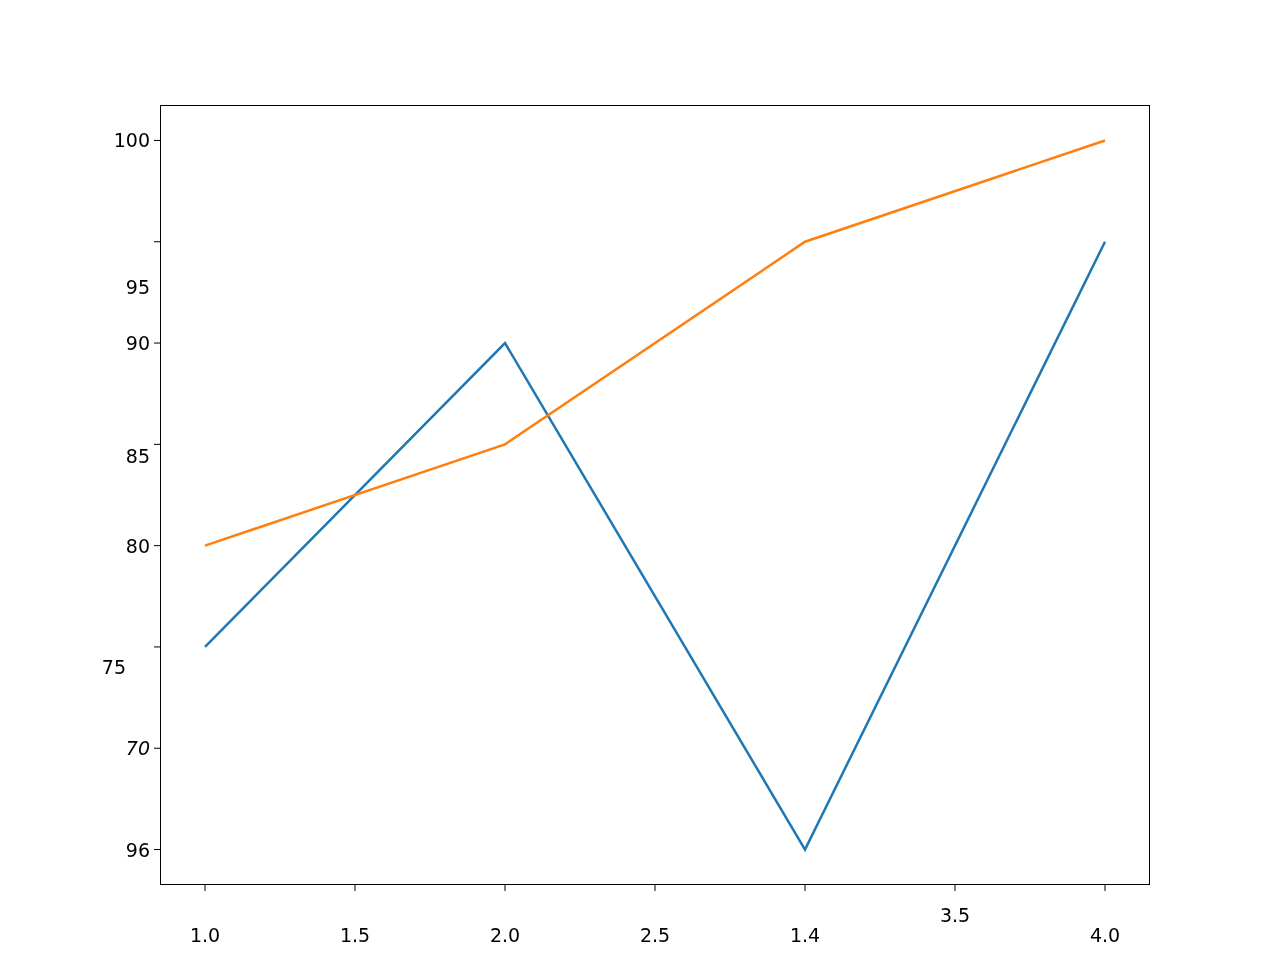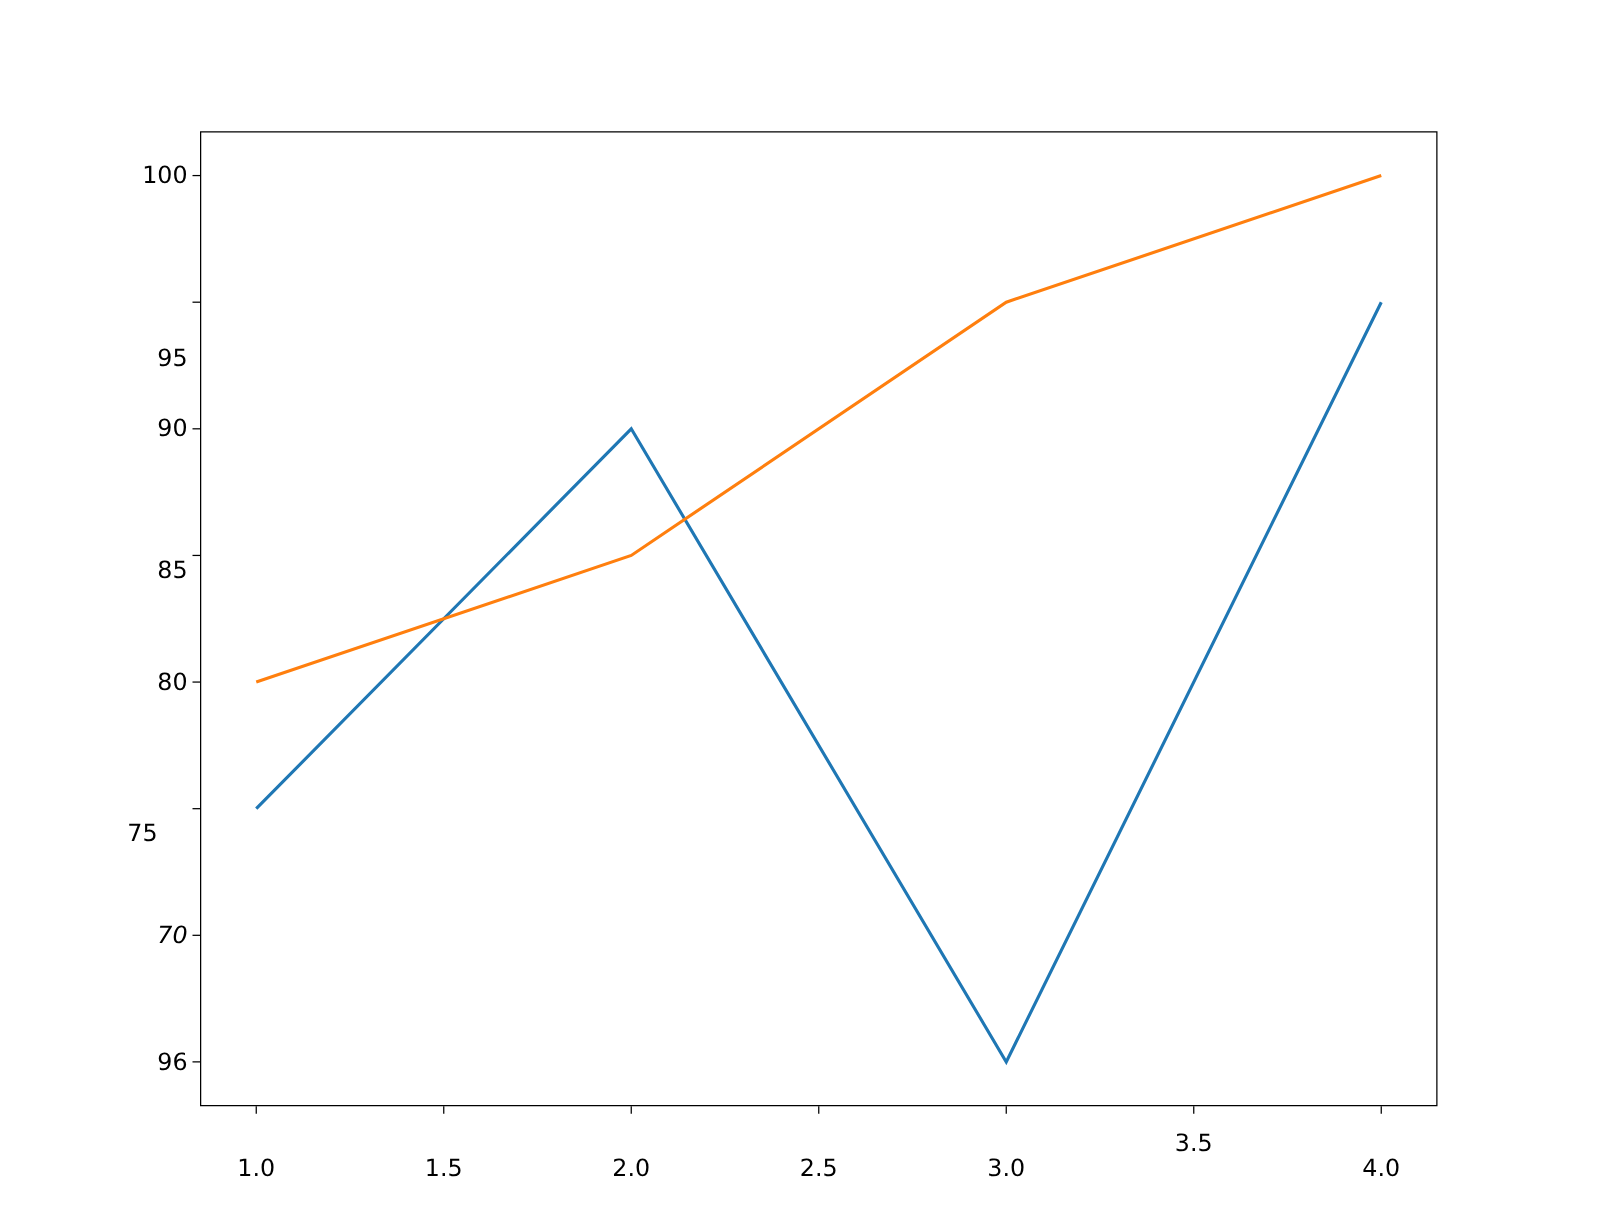"3.0" div.tick-label { text: 3.0 -> 1.4 }
